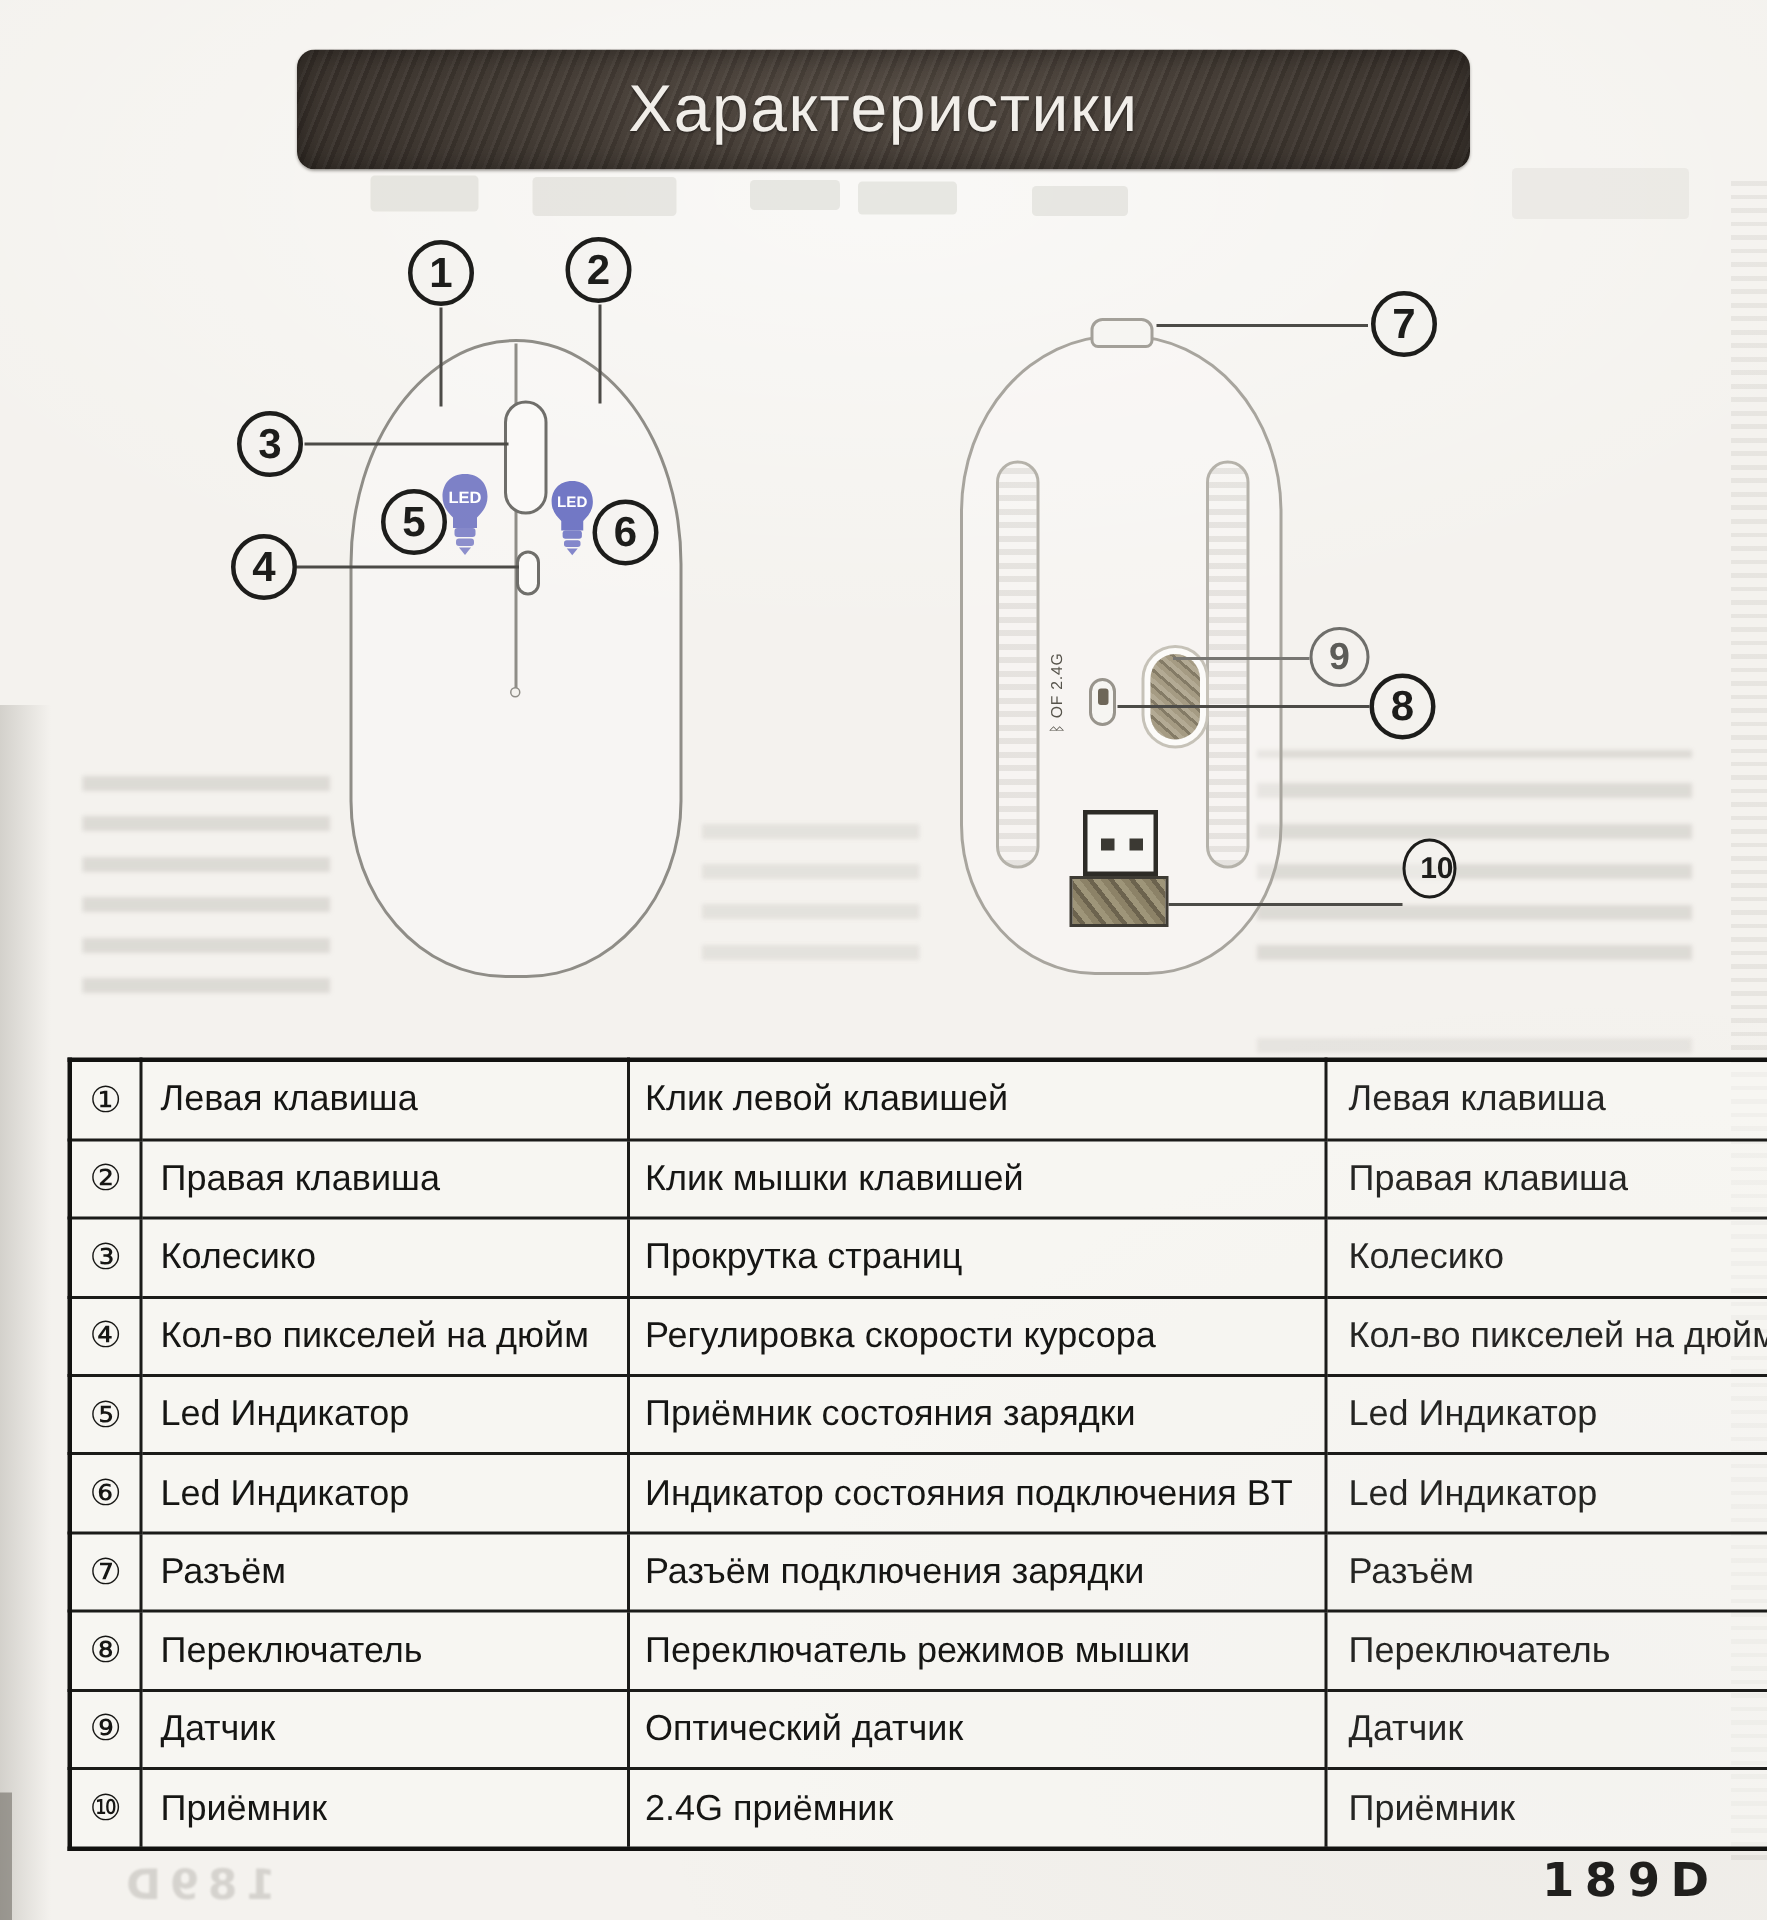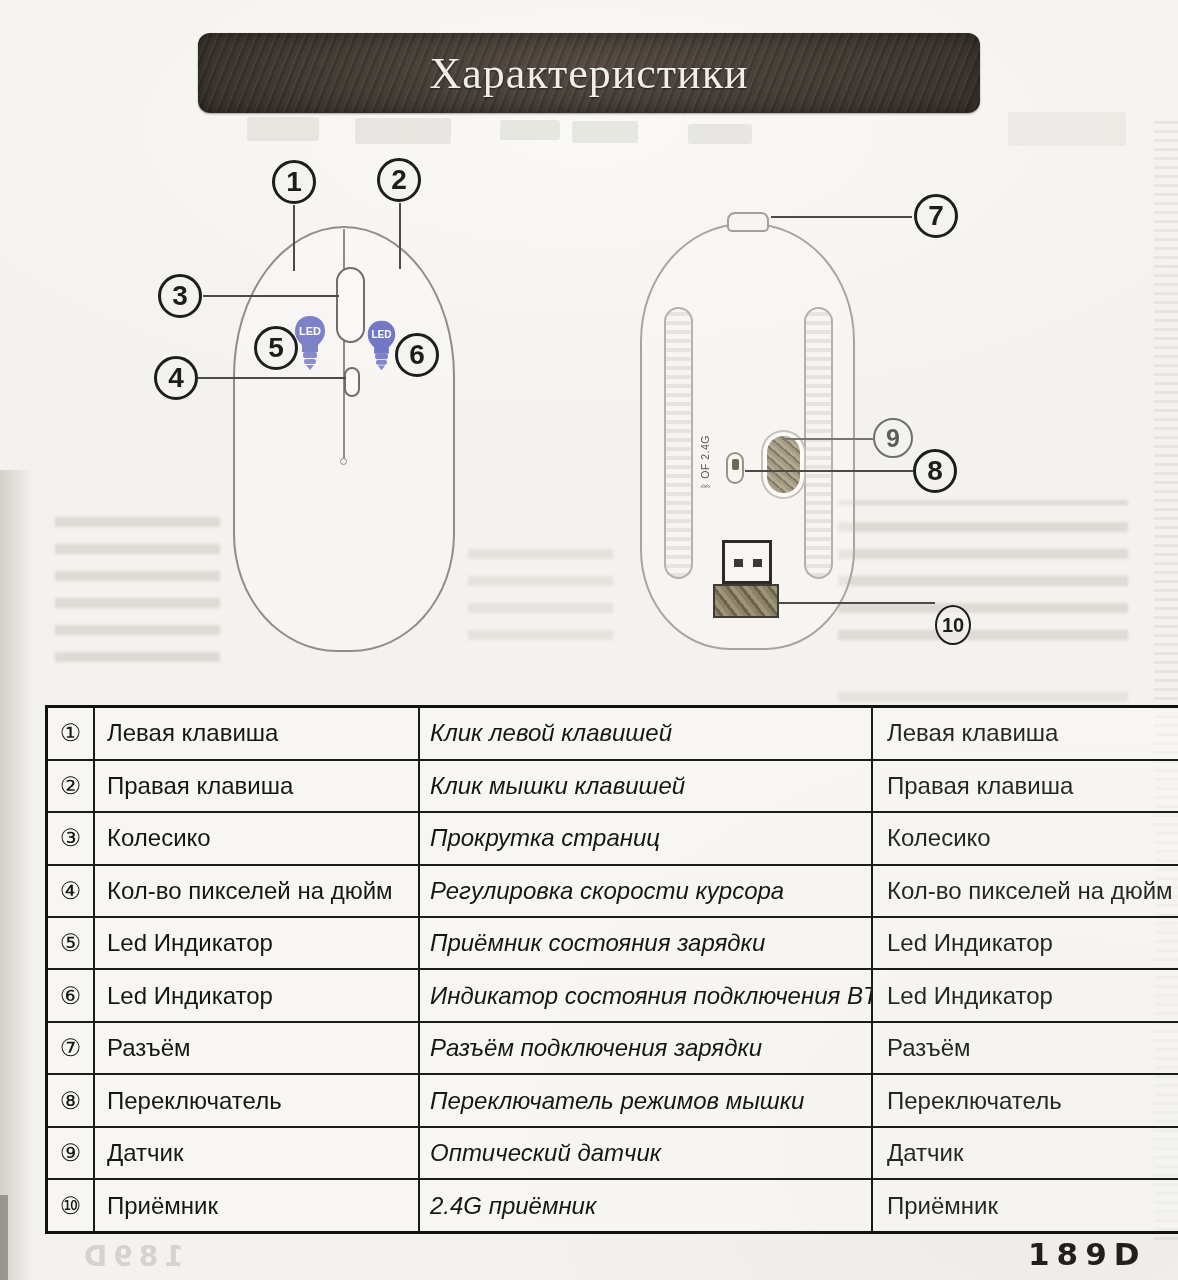"Характеристики" .banner .title { font-family: Liberation Serif, serif -> none }
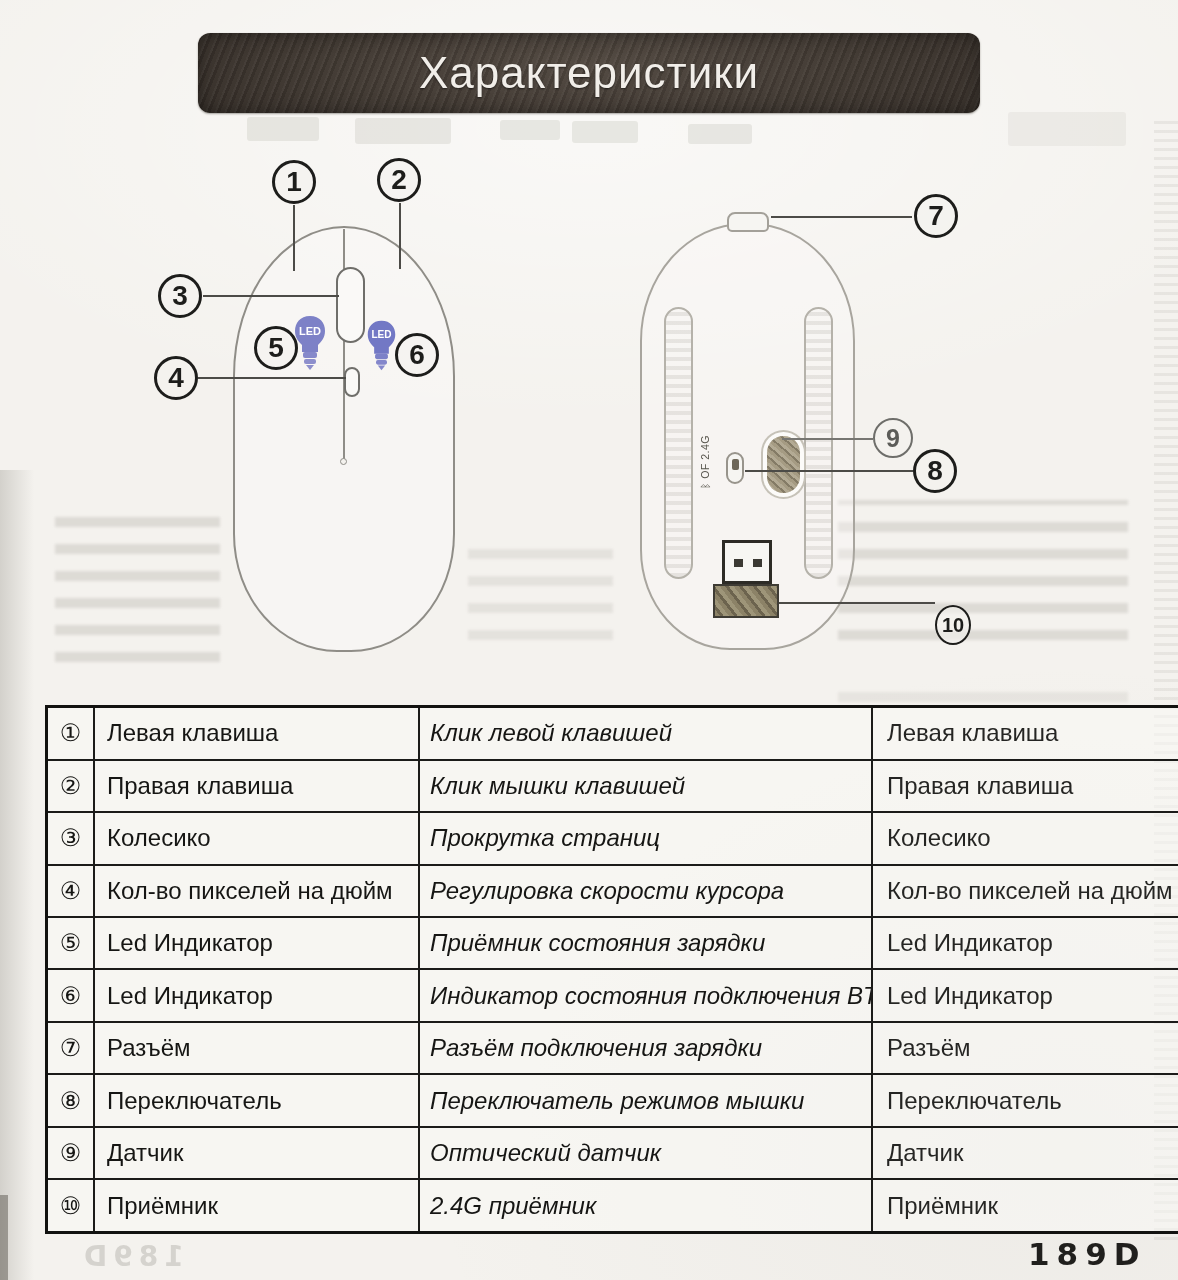"10" div.callout { justify-content: none -> flex-end; top: 605px -> 559px }
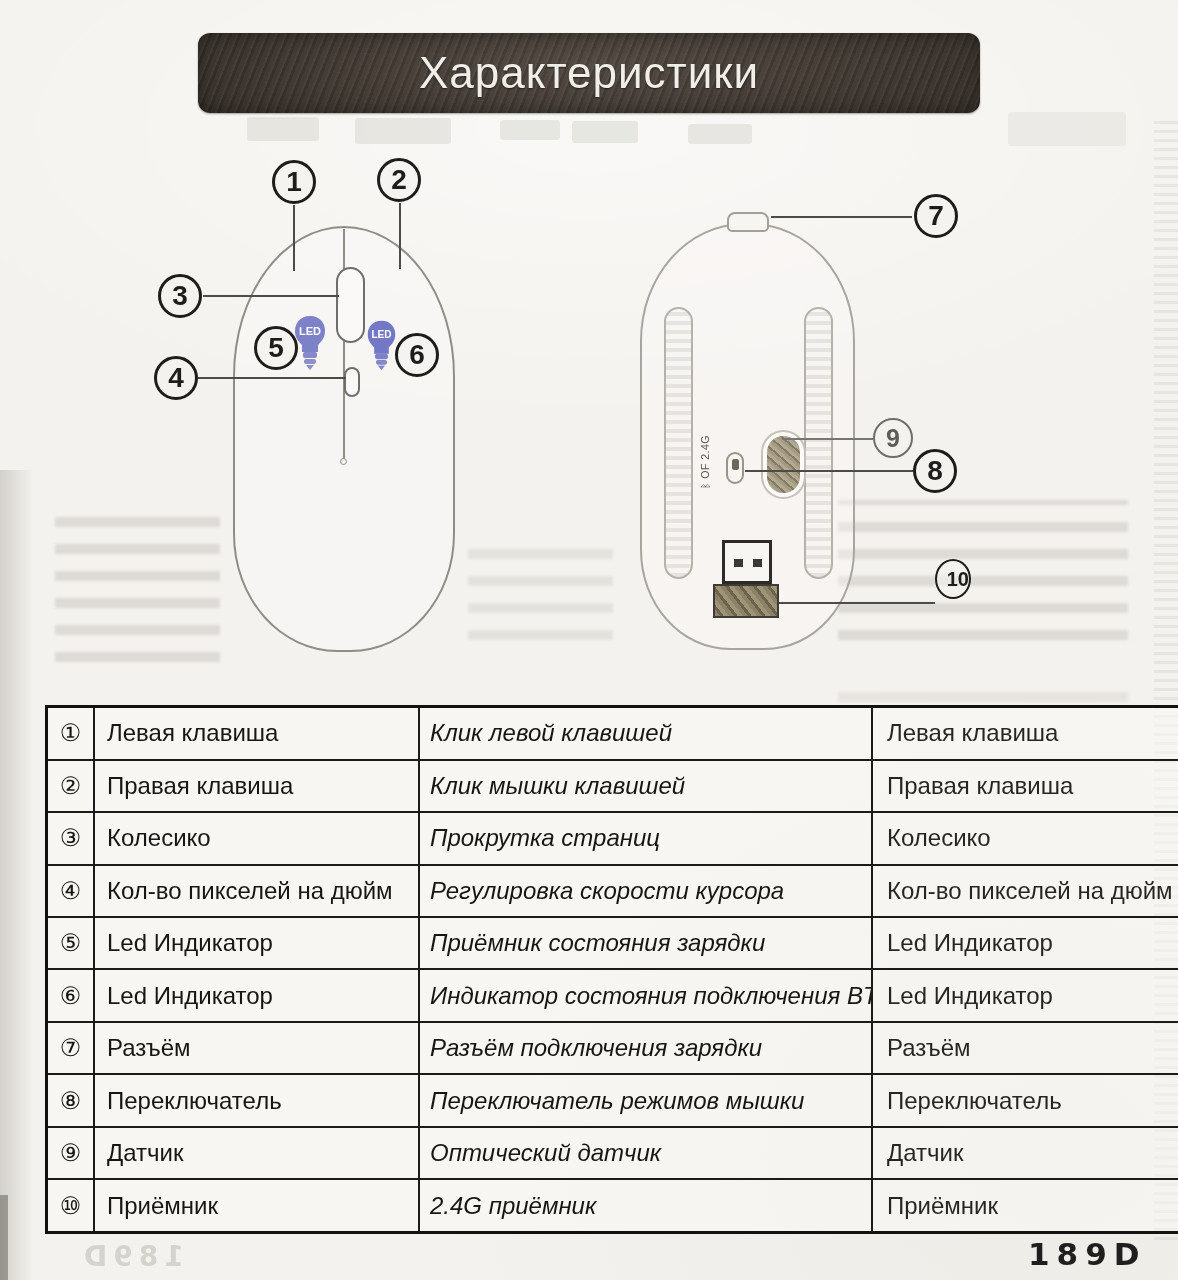"Клик левой клавишей" .c-desc { font-style: italic -> none; padding: 0 6px 0 10px -> 0 18px 0 10px }
